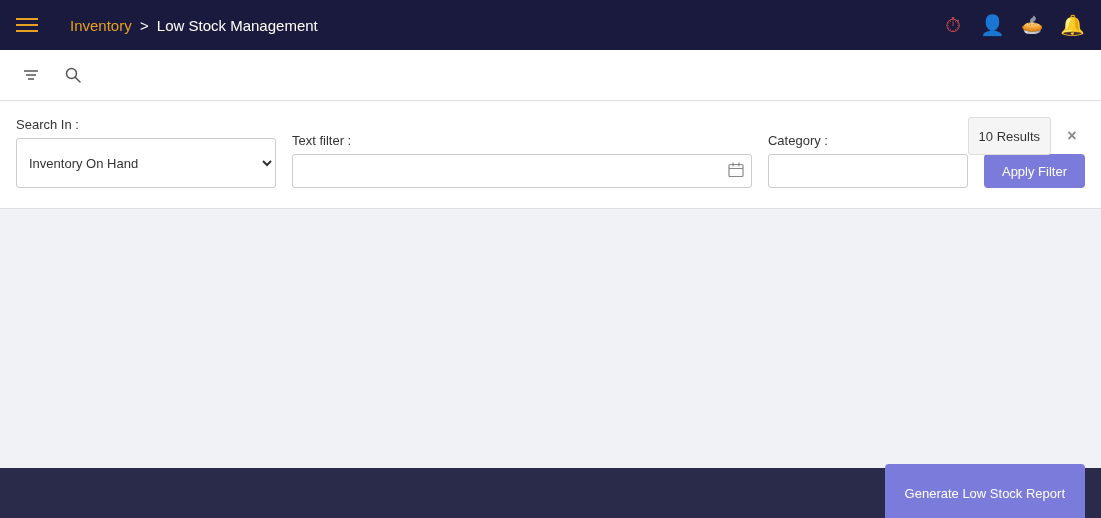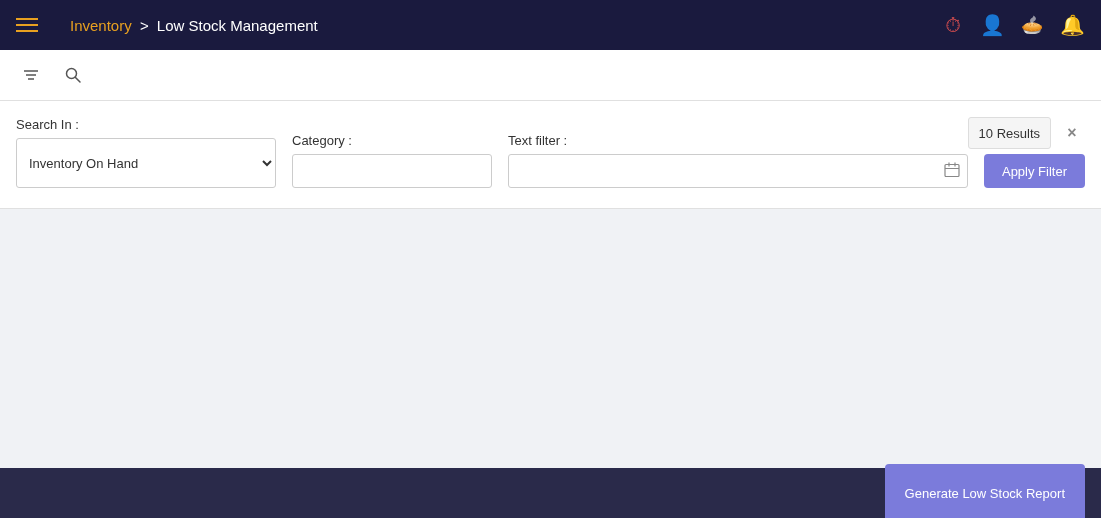"Category :" div.filter-group { order: before "Text filter :" -> after "Text filter :" }
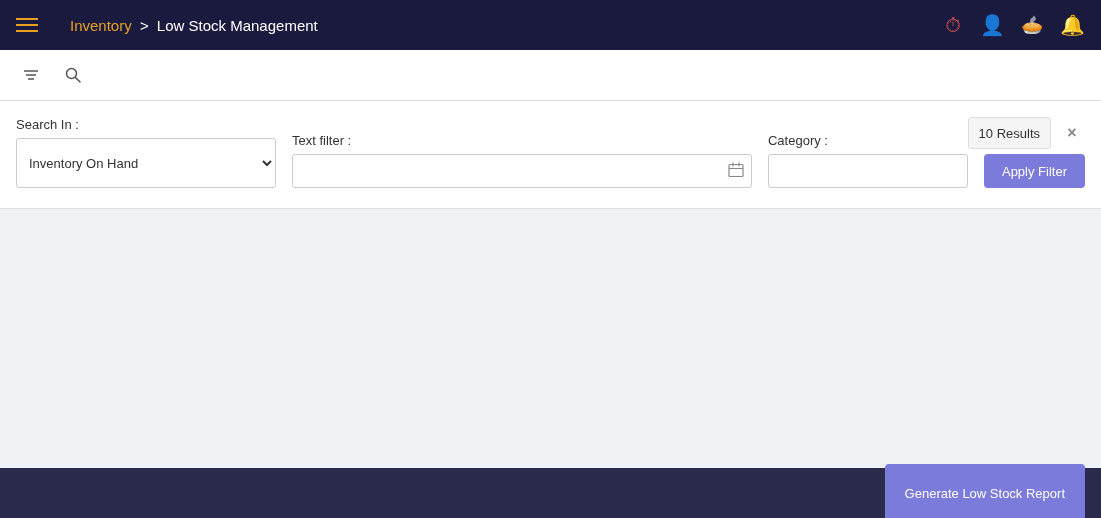"10 Results" .results-badge { height: 32px -> 38px }
